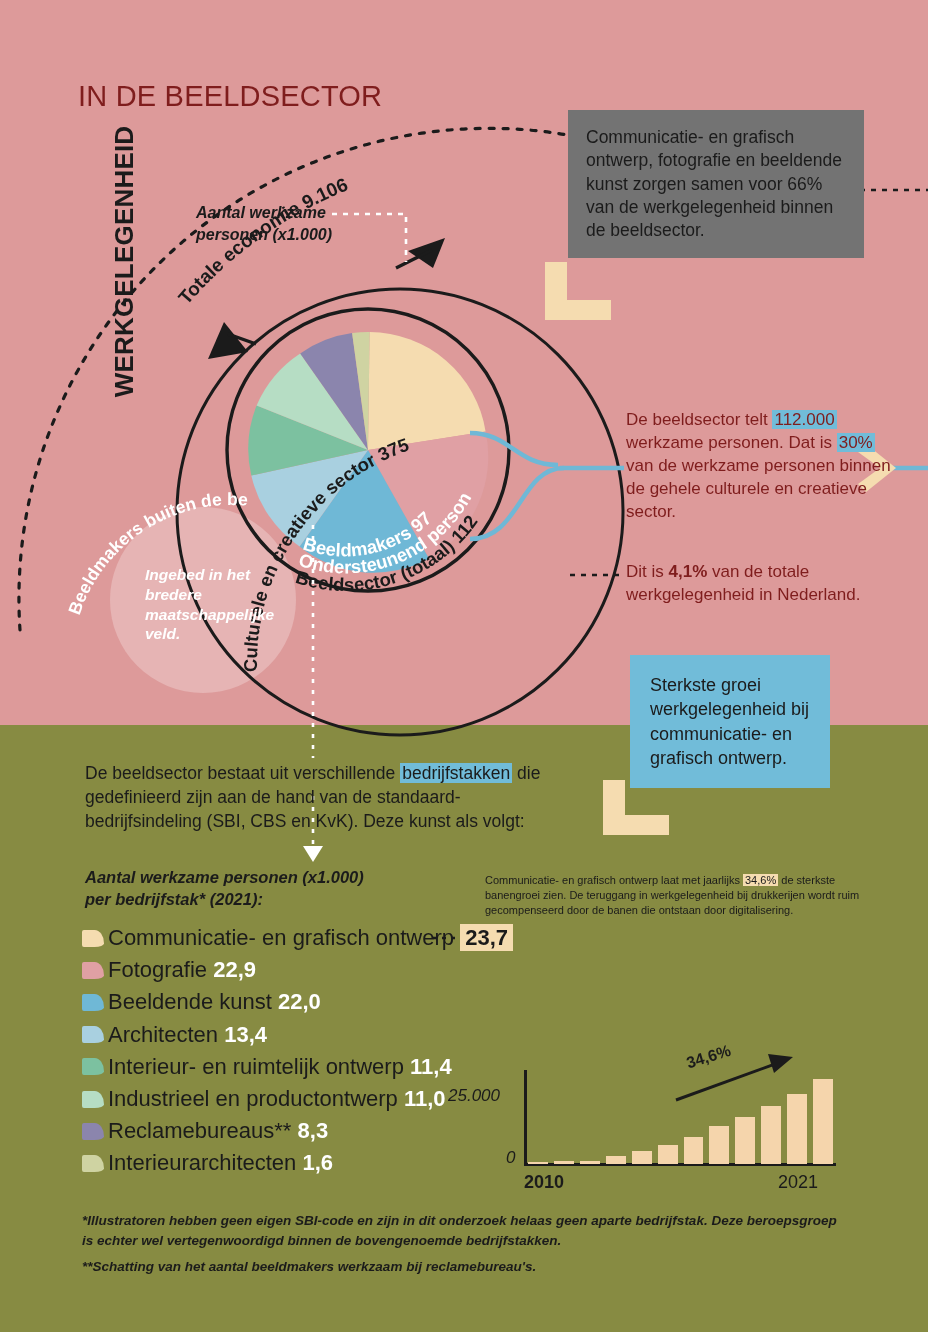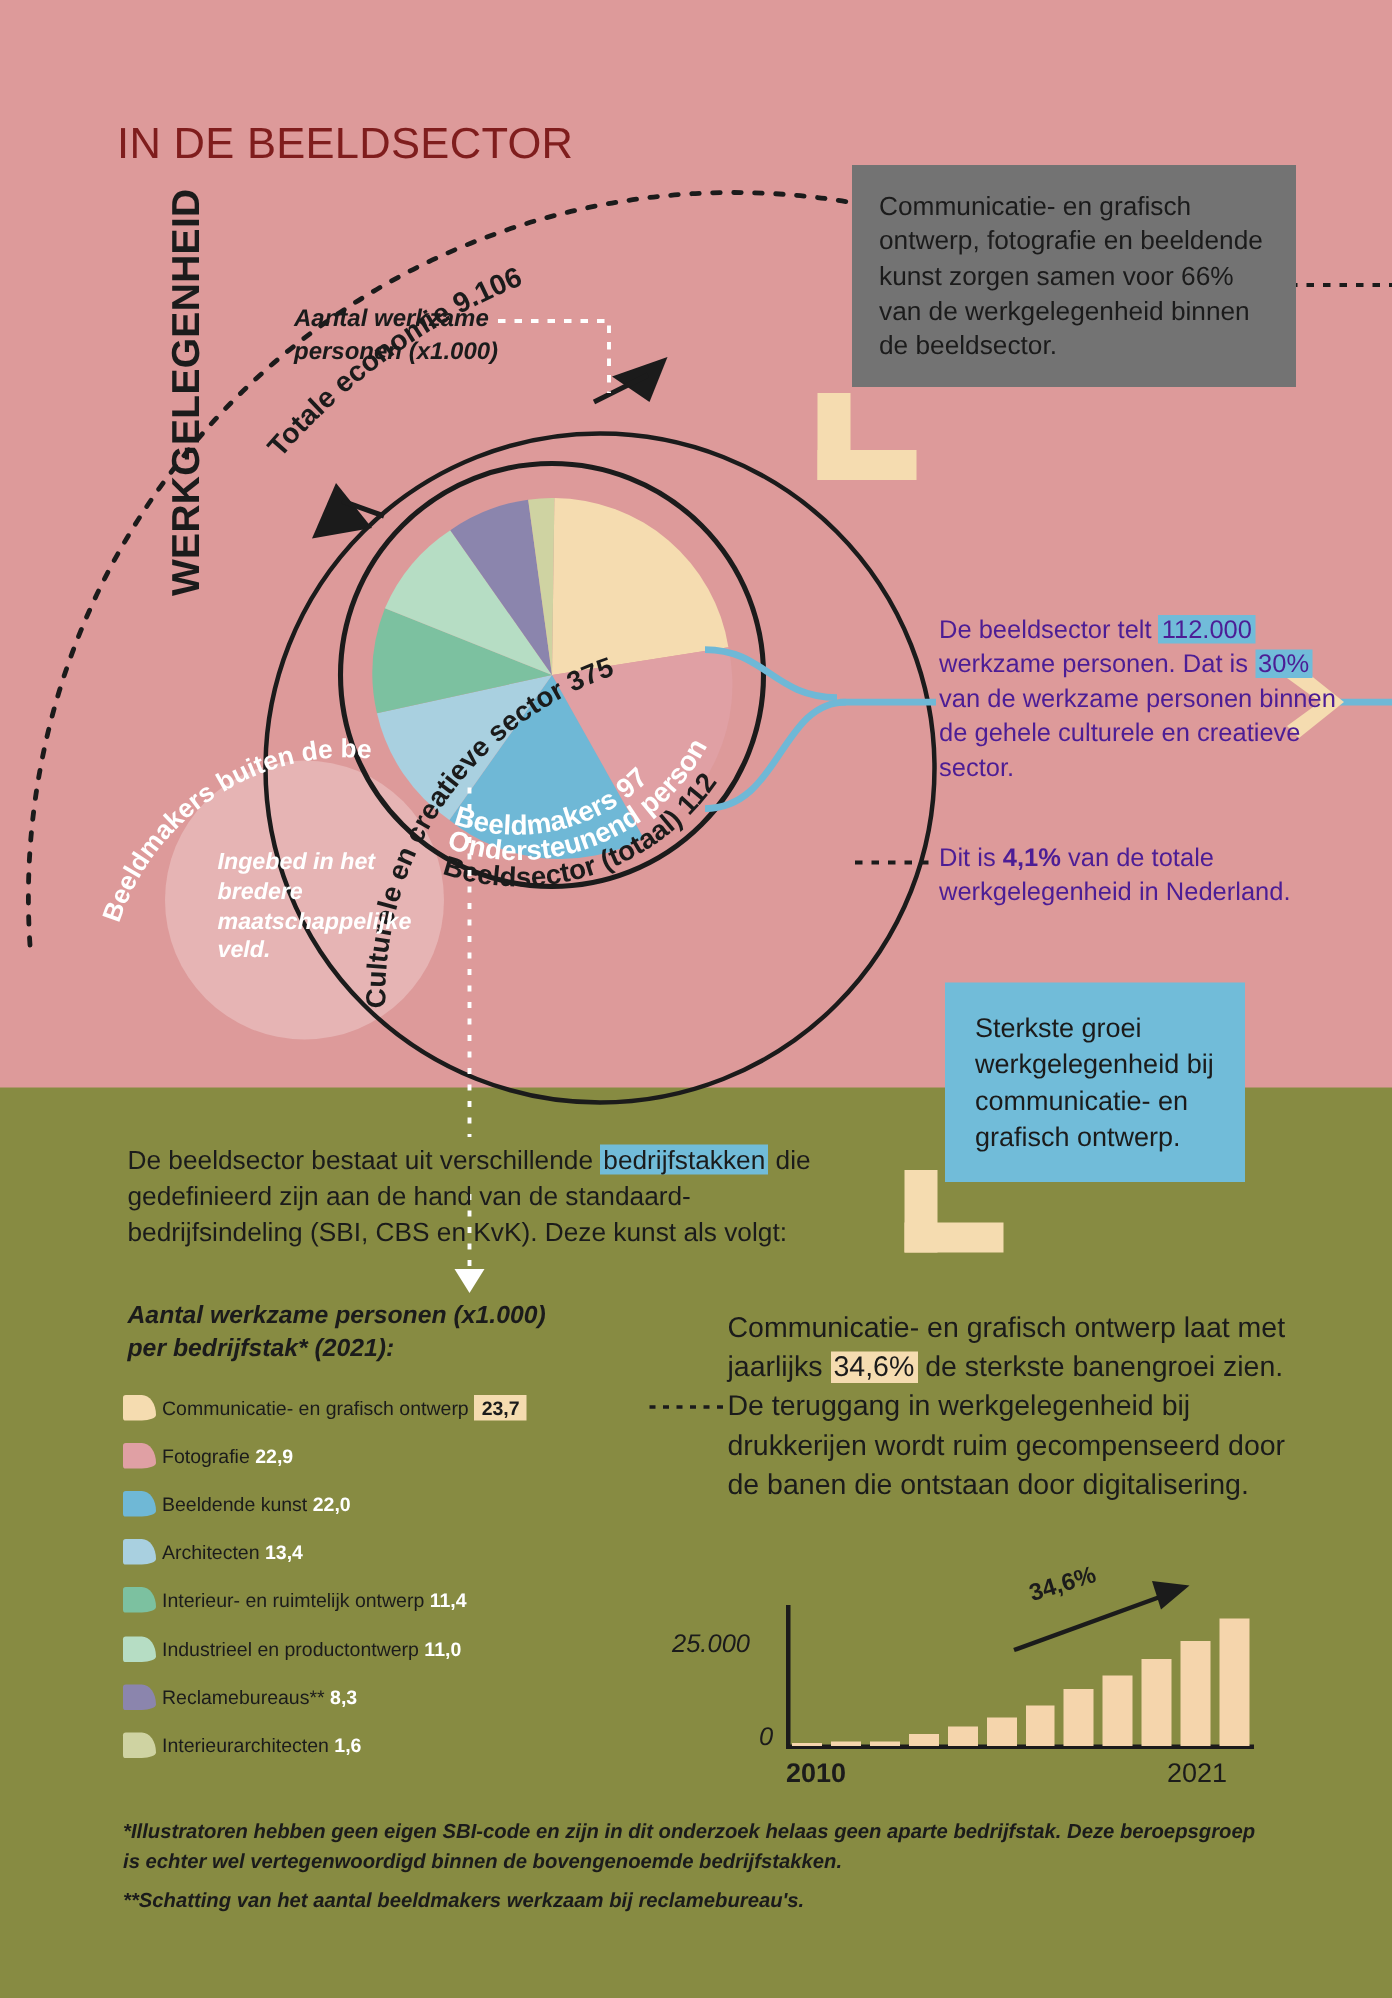"De beeldsector telt 112.000 werkzame" .side-text { color: #4c1d95 -> #7f1d1d }
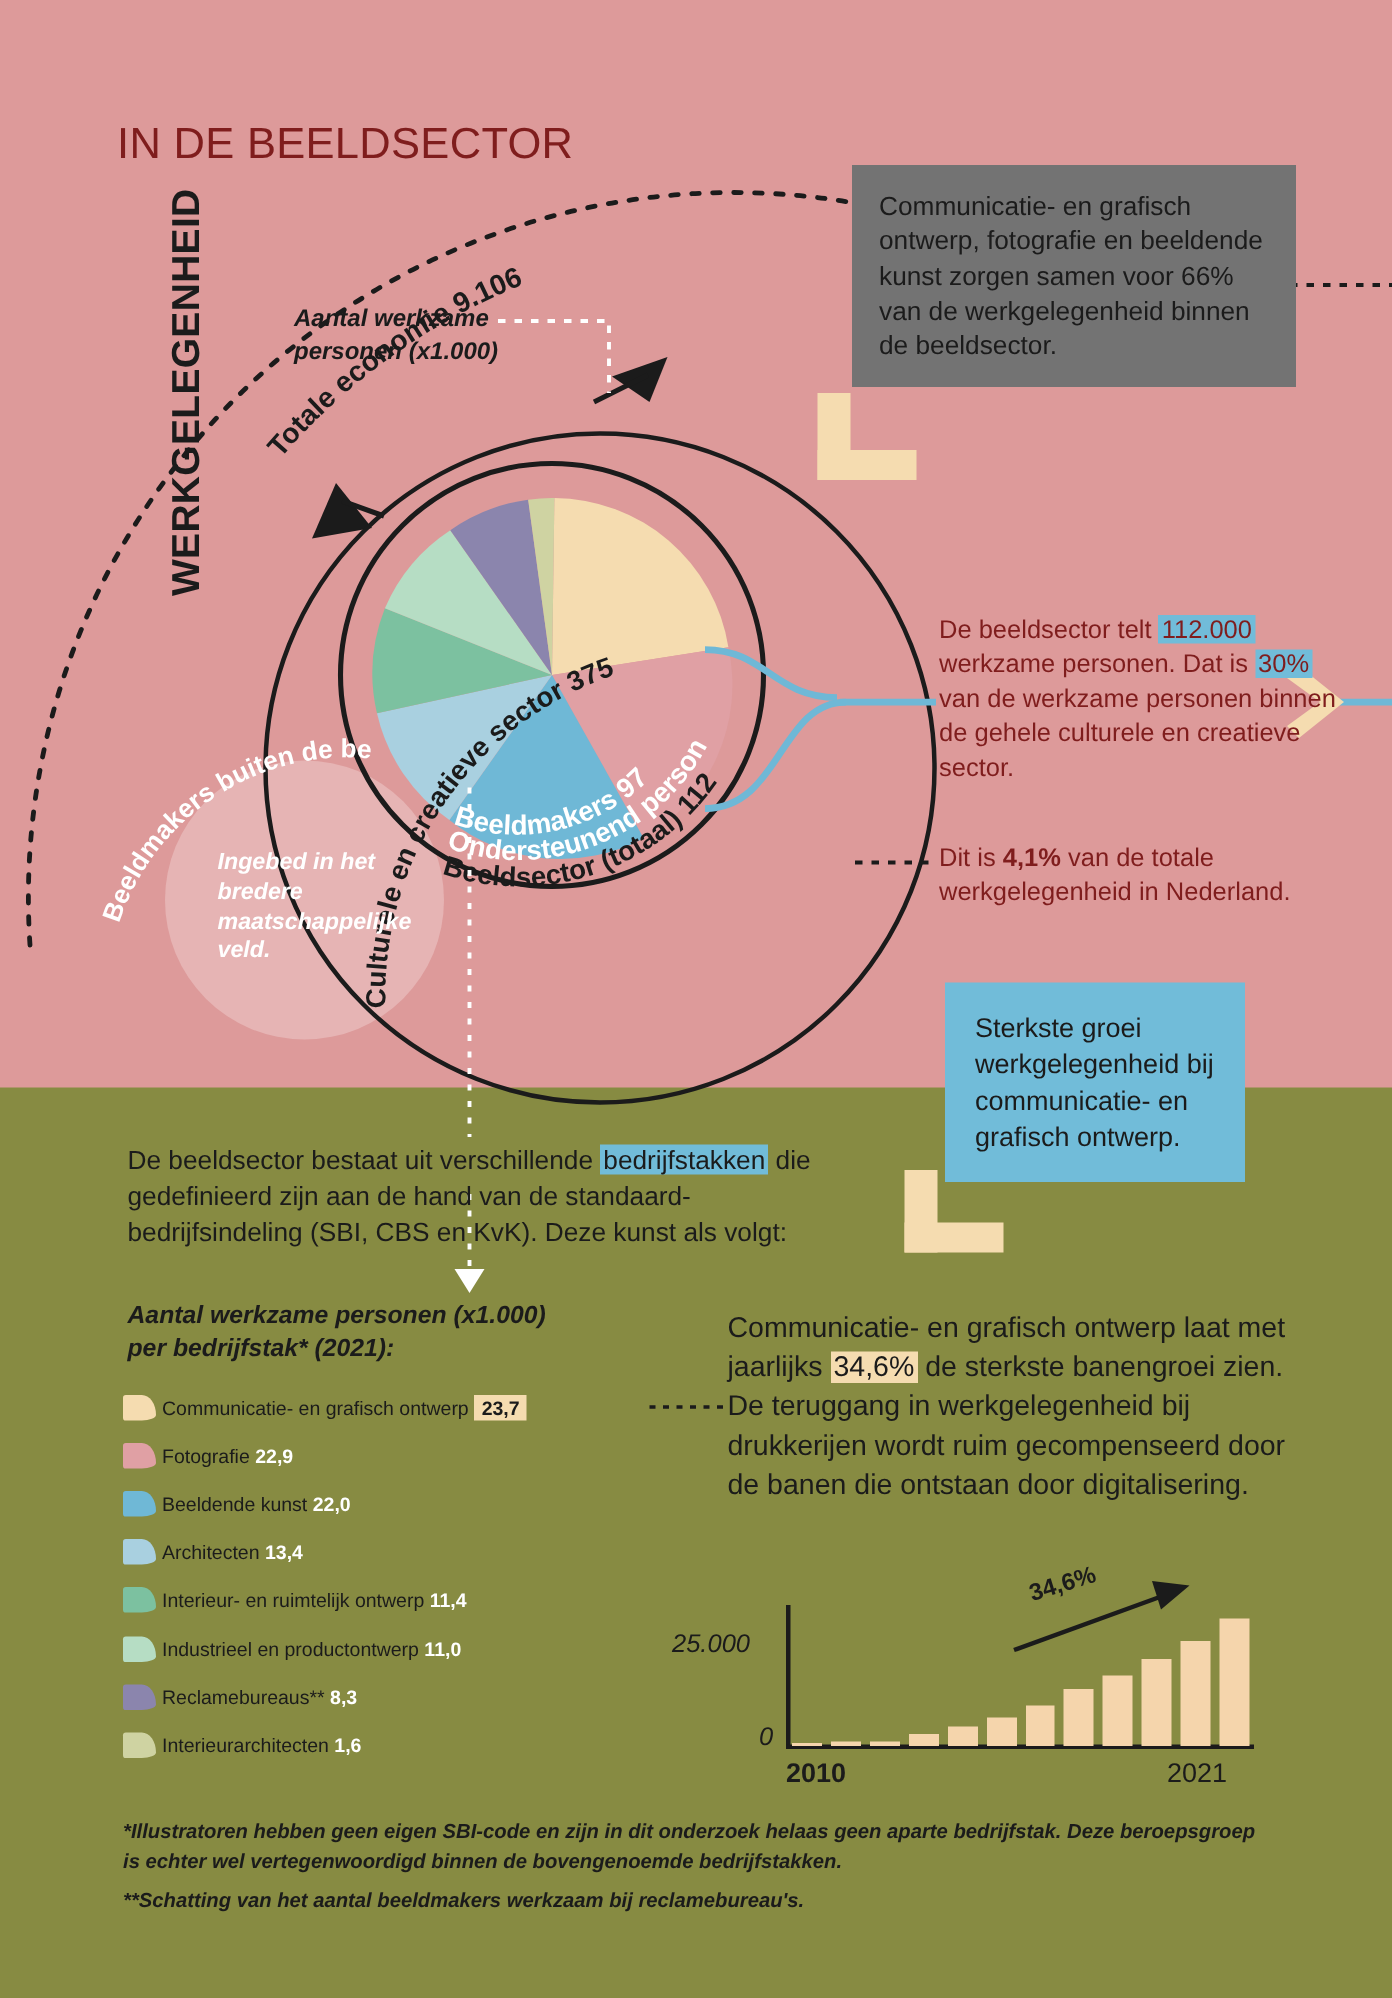"Communicatie- en grafisch ontwerp laat" .p-right { font-size: 19px -> 11px }
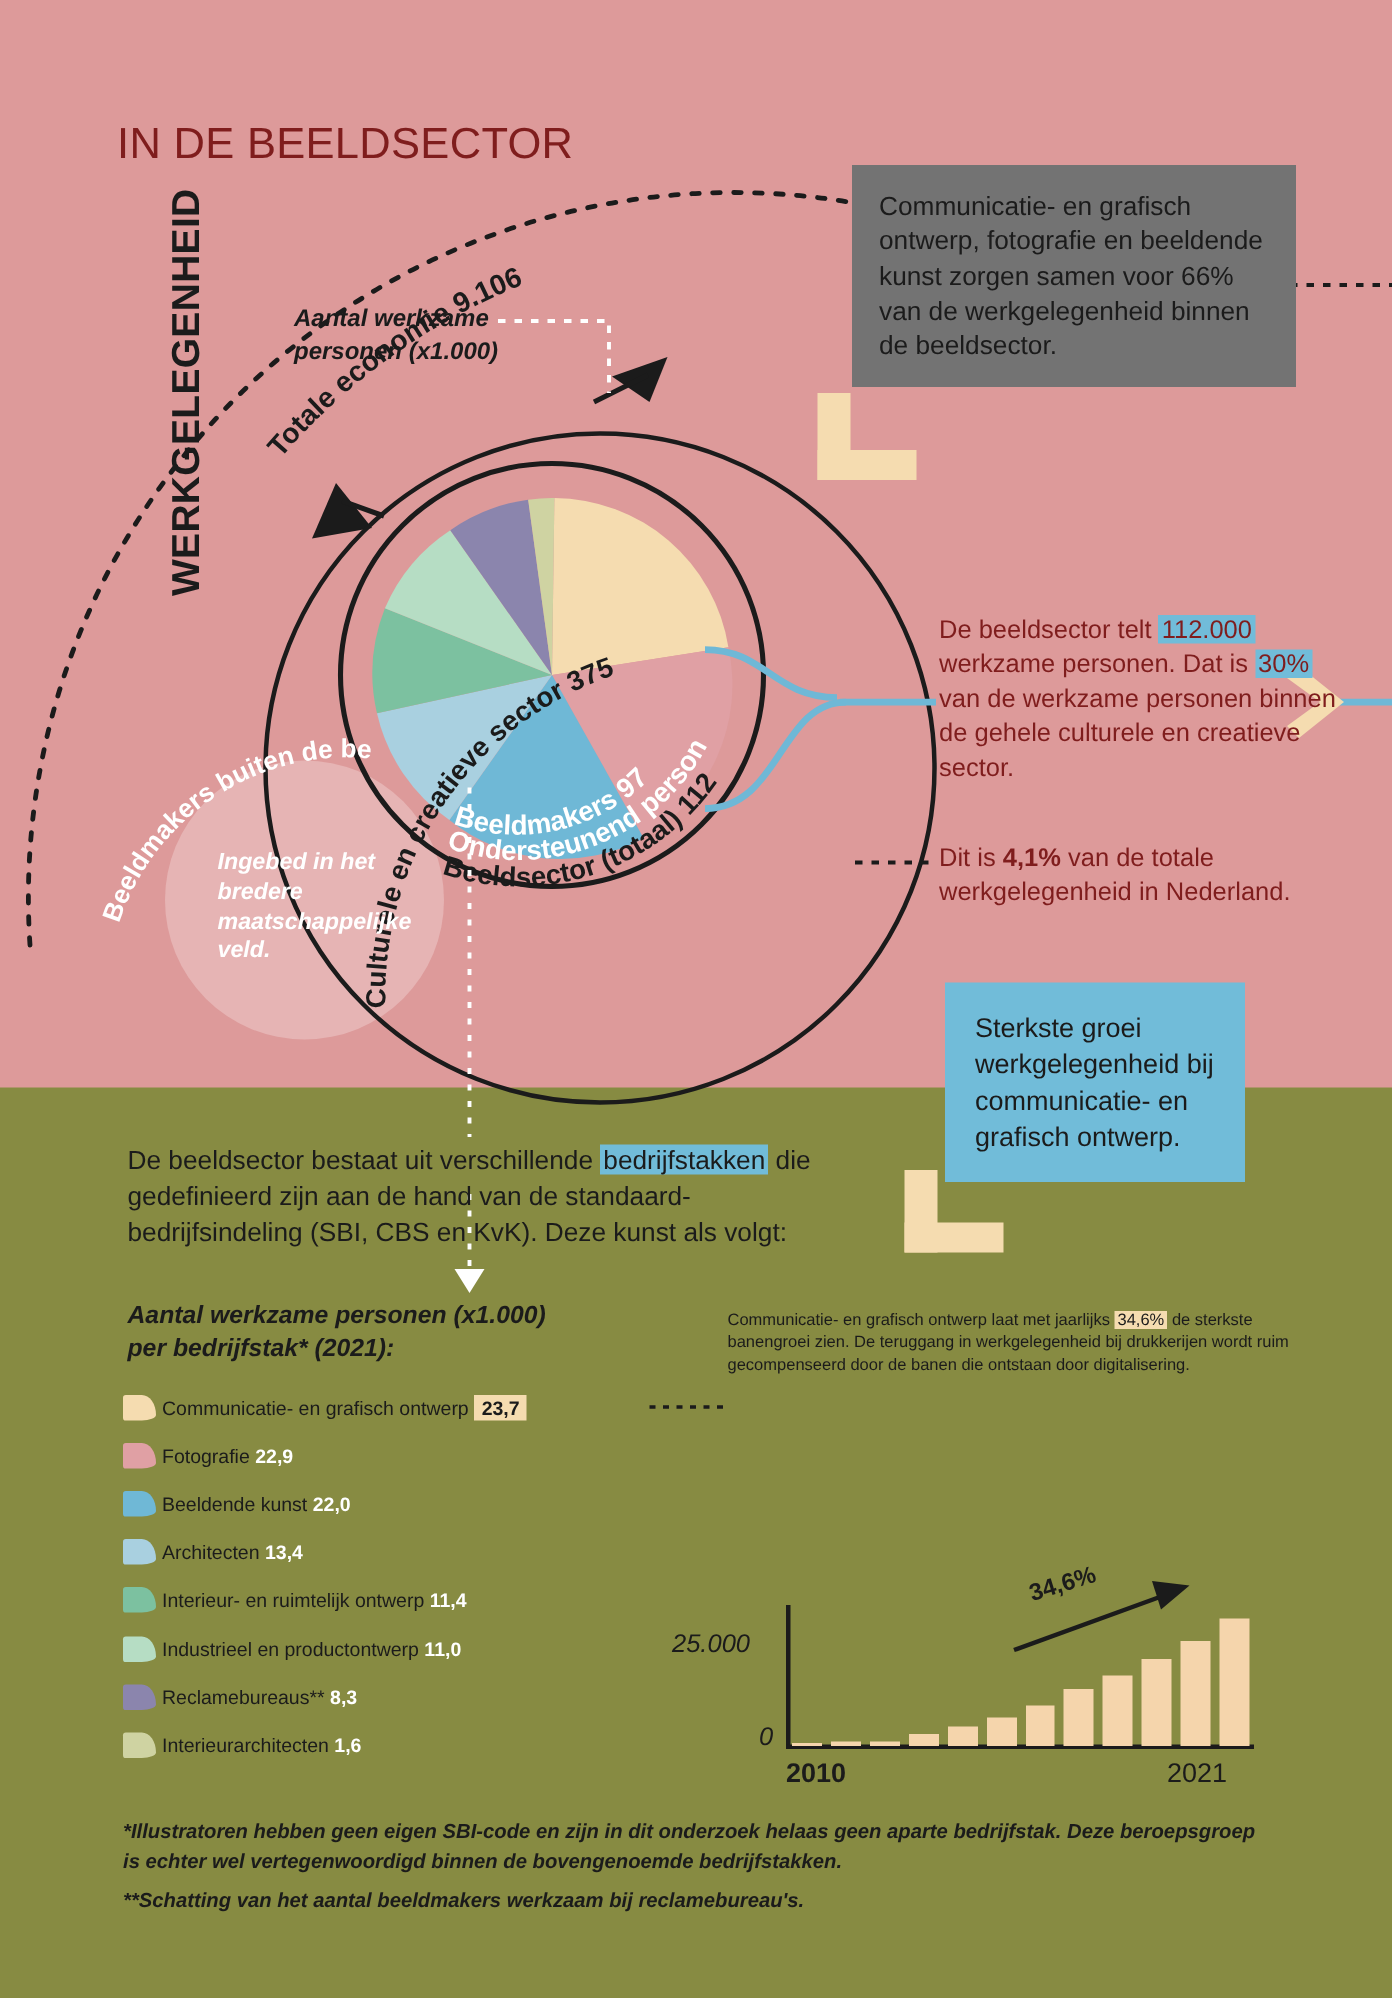"Communicatie- en grafisch ontwerp 23,7" .leg-txt { font-size: 13px -> 22px }
